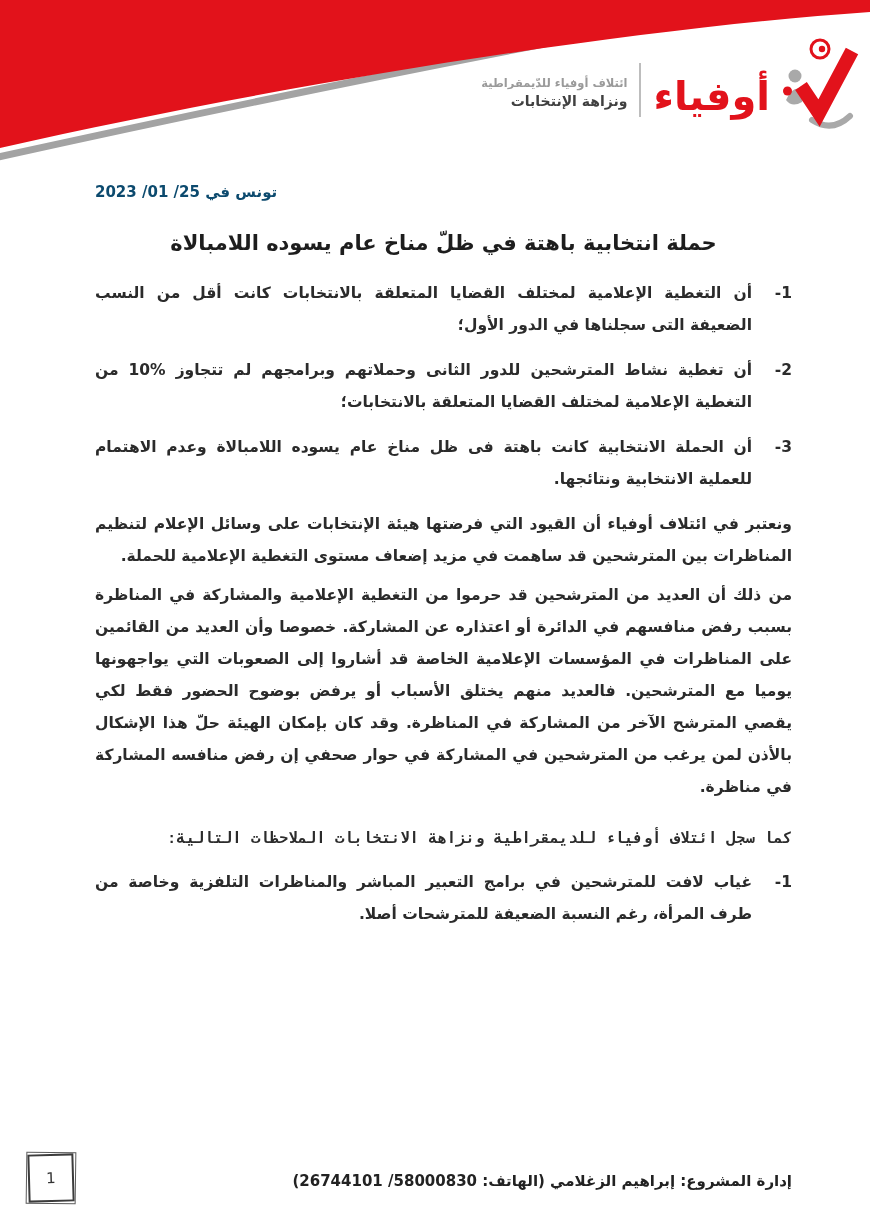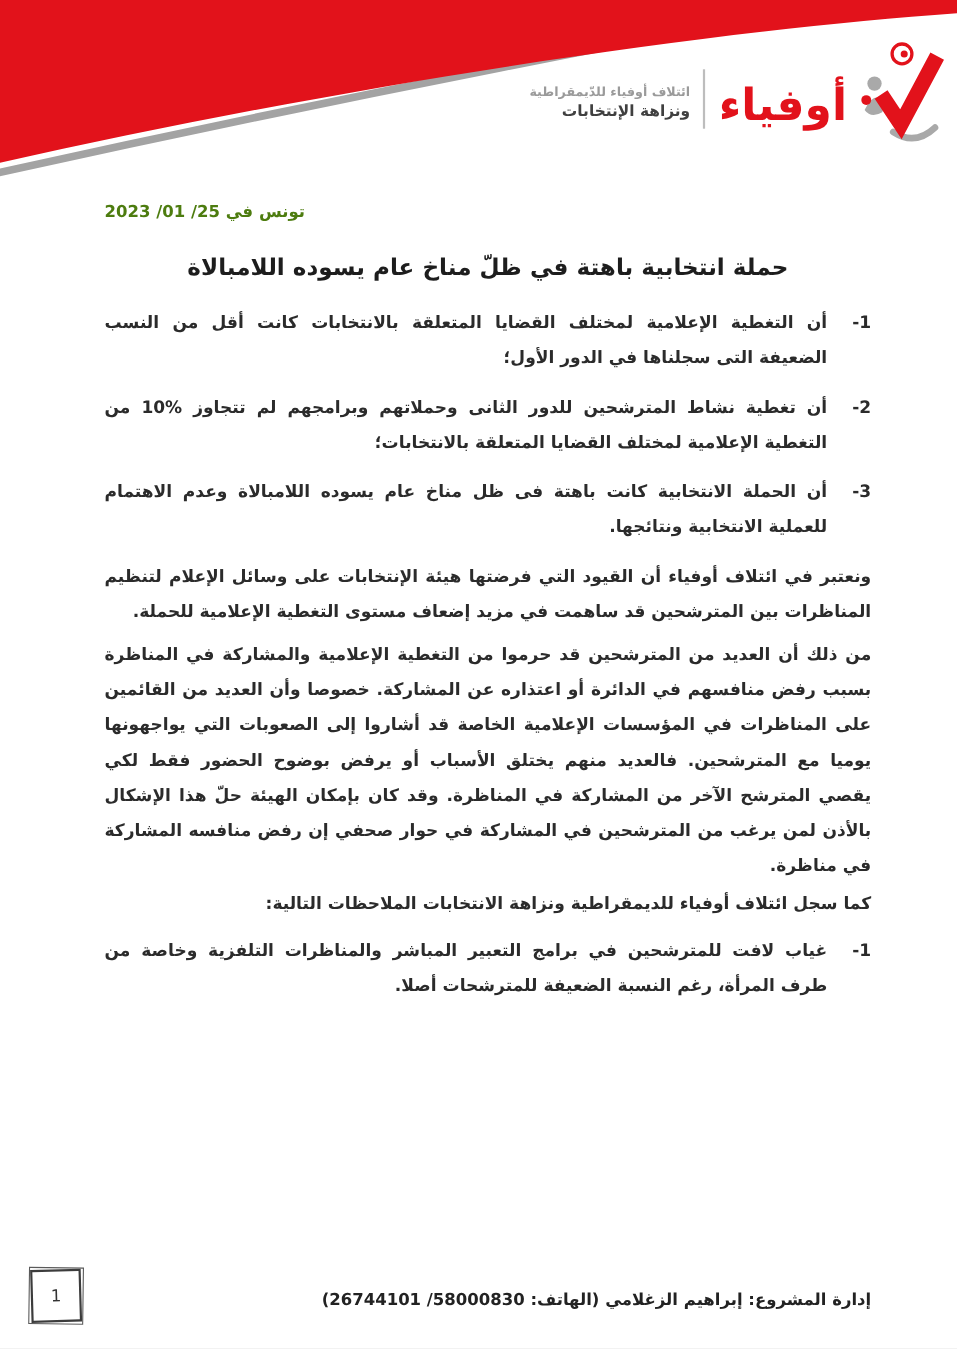"تونس في 25/ 01/ 2023" .date-line { color: #4d7c0f -> #0c4a6e }
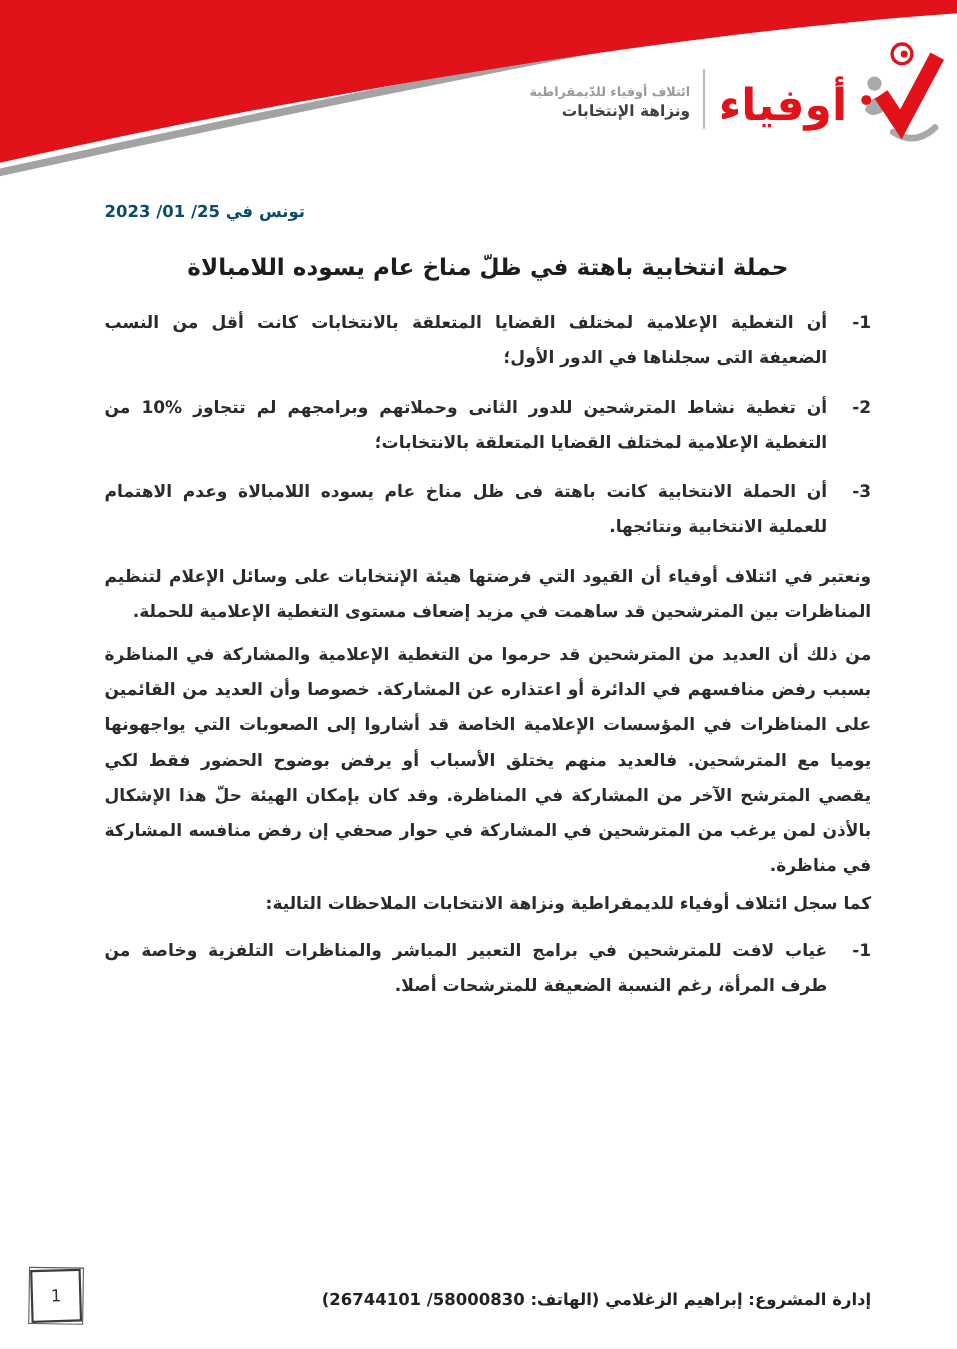"كما سجل ائتلاف أوفياء للديمقراطية" .p-observations { font-family: none -> Liberation Mono, monospace; margin-top: 2px -> 20px }
